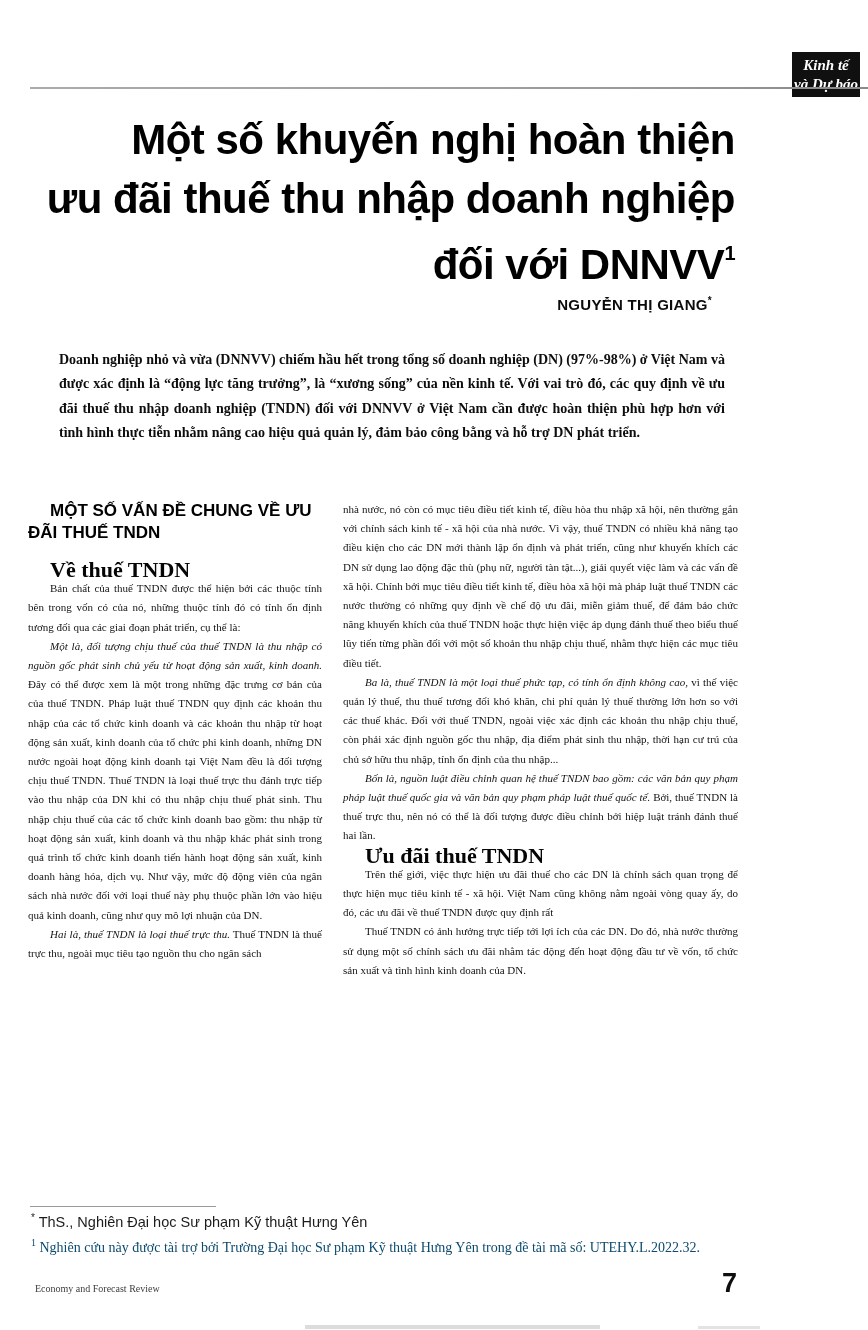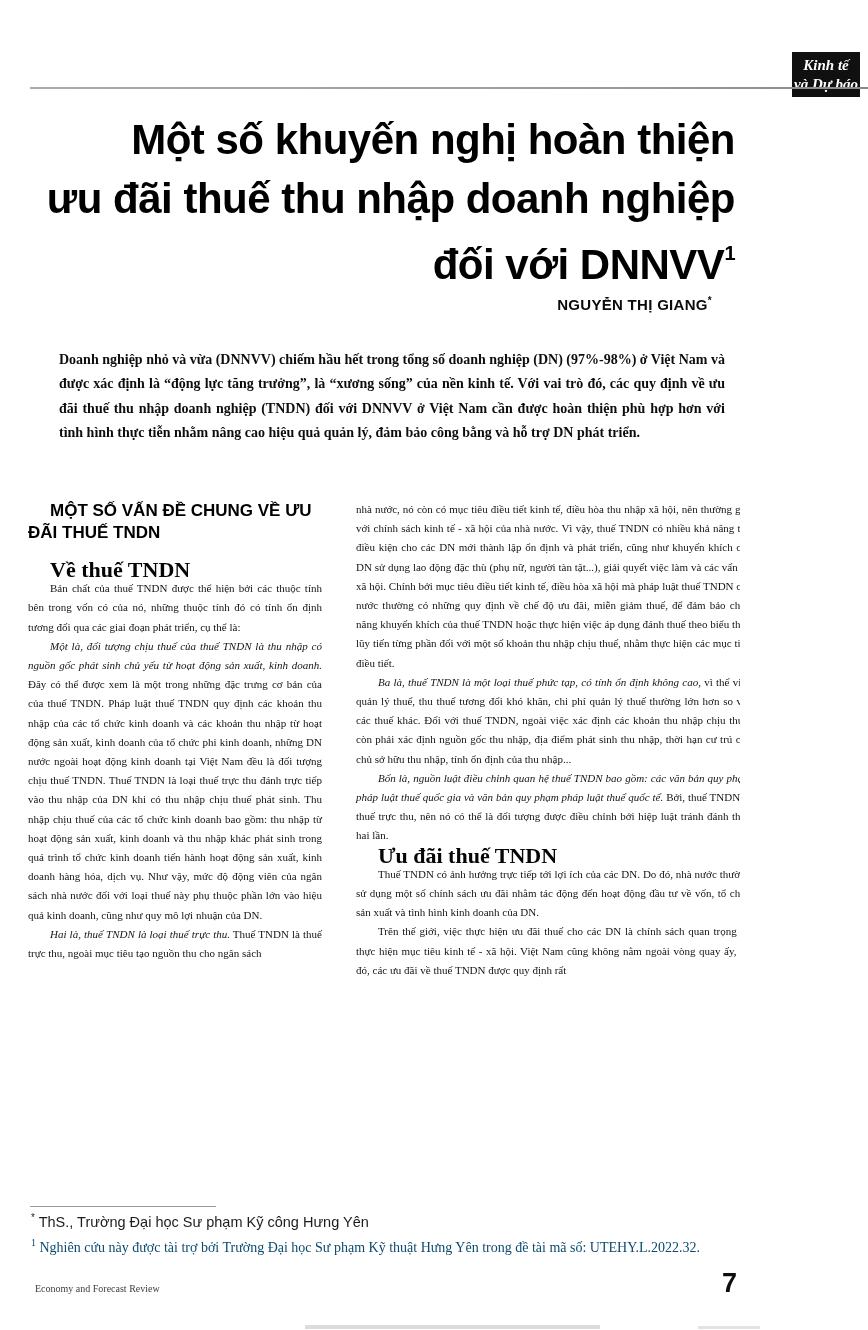"MỘT SỐ VẤN ĐỀ CHUNG" .columns { gap: 34px -> 21px }
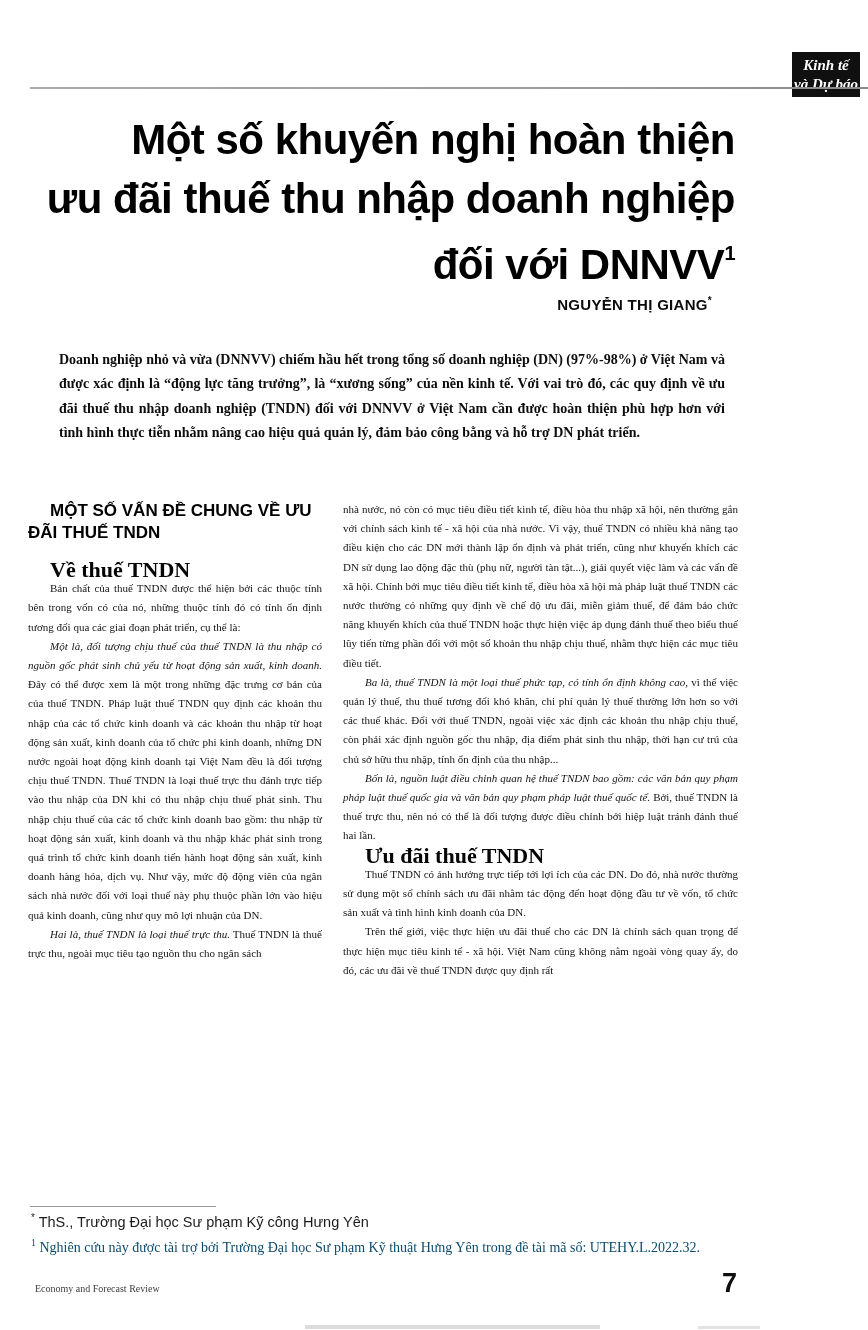"Thuế TNDN có ảnh hưởng" p { order: before "Trên thế giới, việc thực" -> after "Trên thế giới, việc thực" }
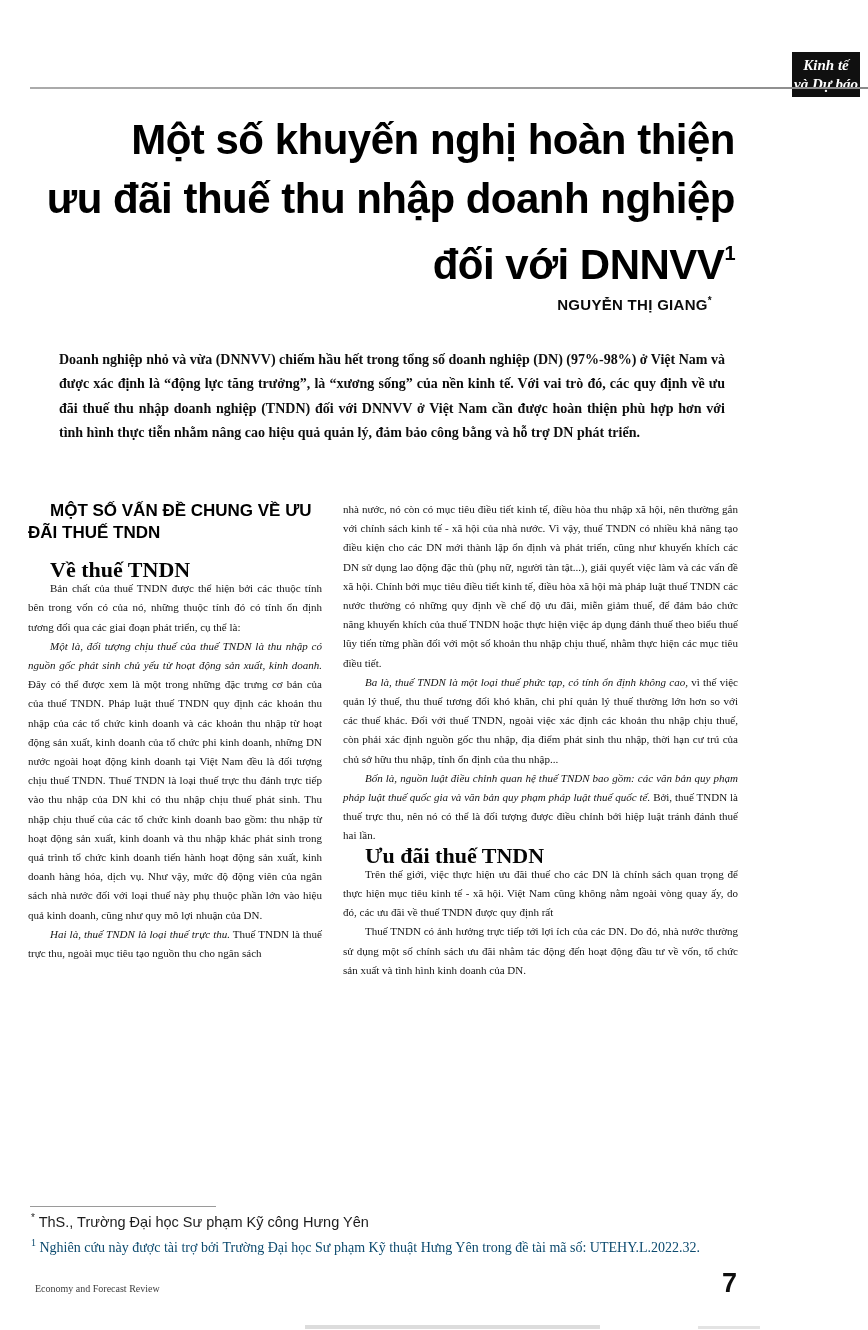"ThS., Trường Đại học Sư" span { text: Trường Đại học Sư phạm Kỹ công -> Nghiên Đại học Sư phạm Kỹ thuật }
